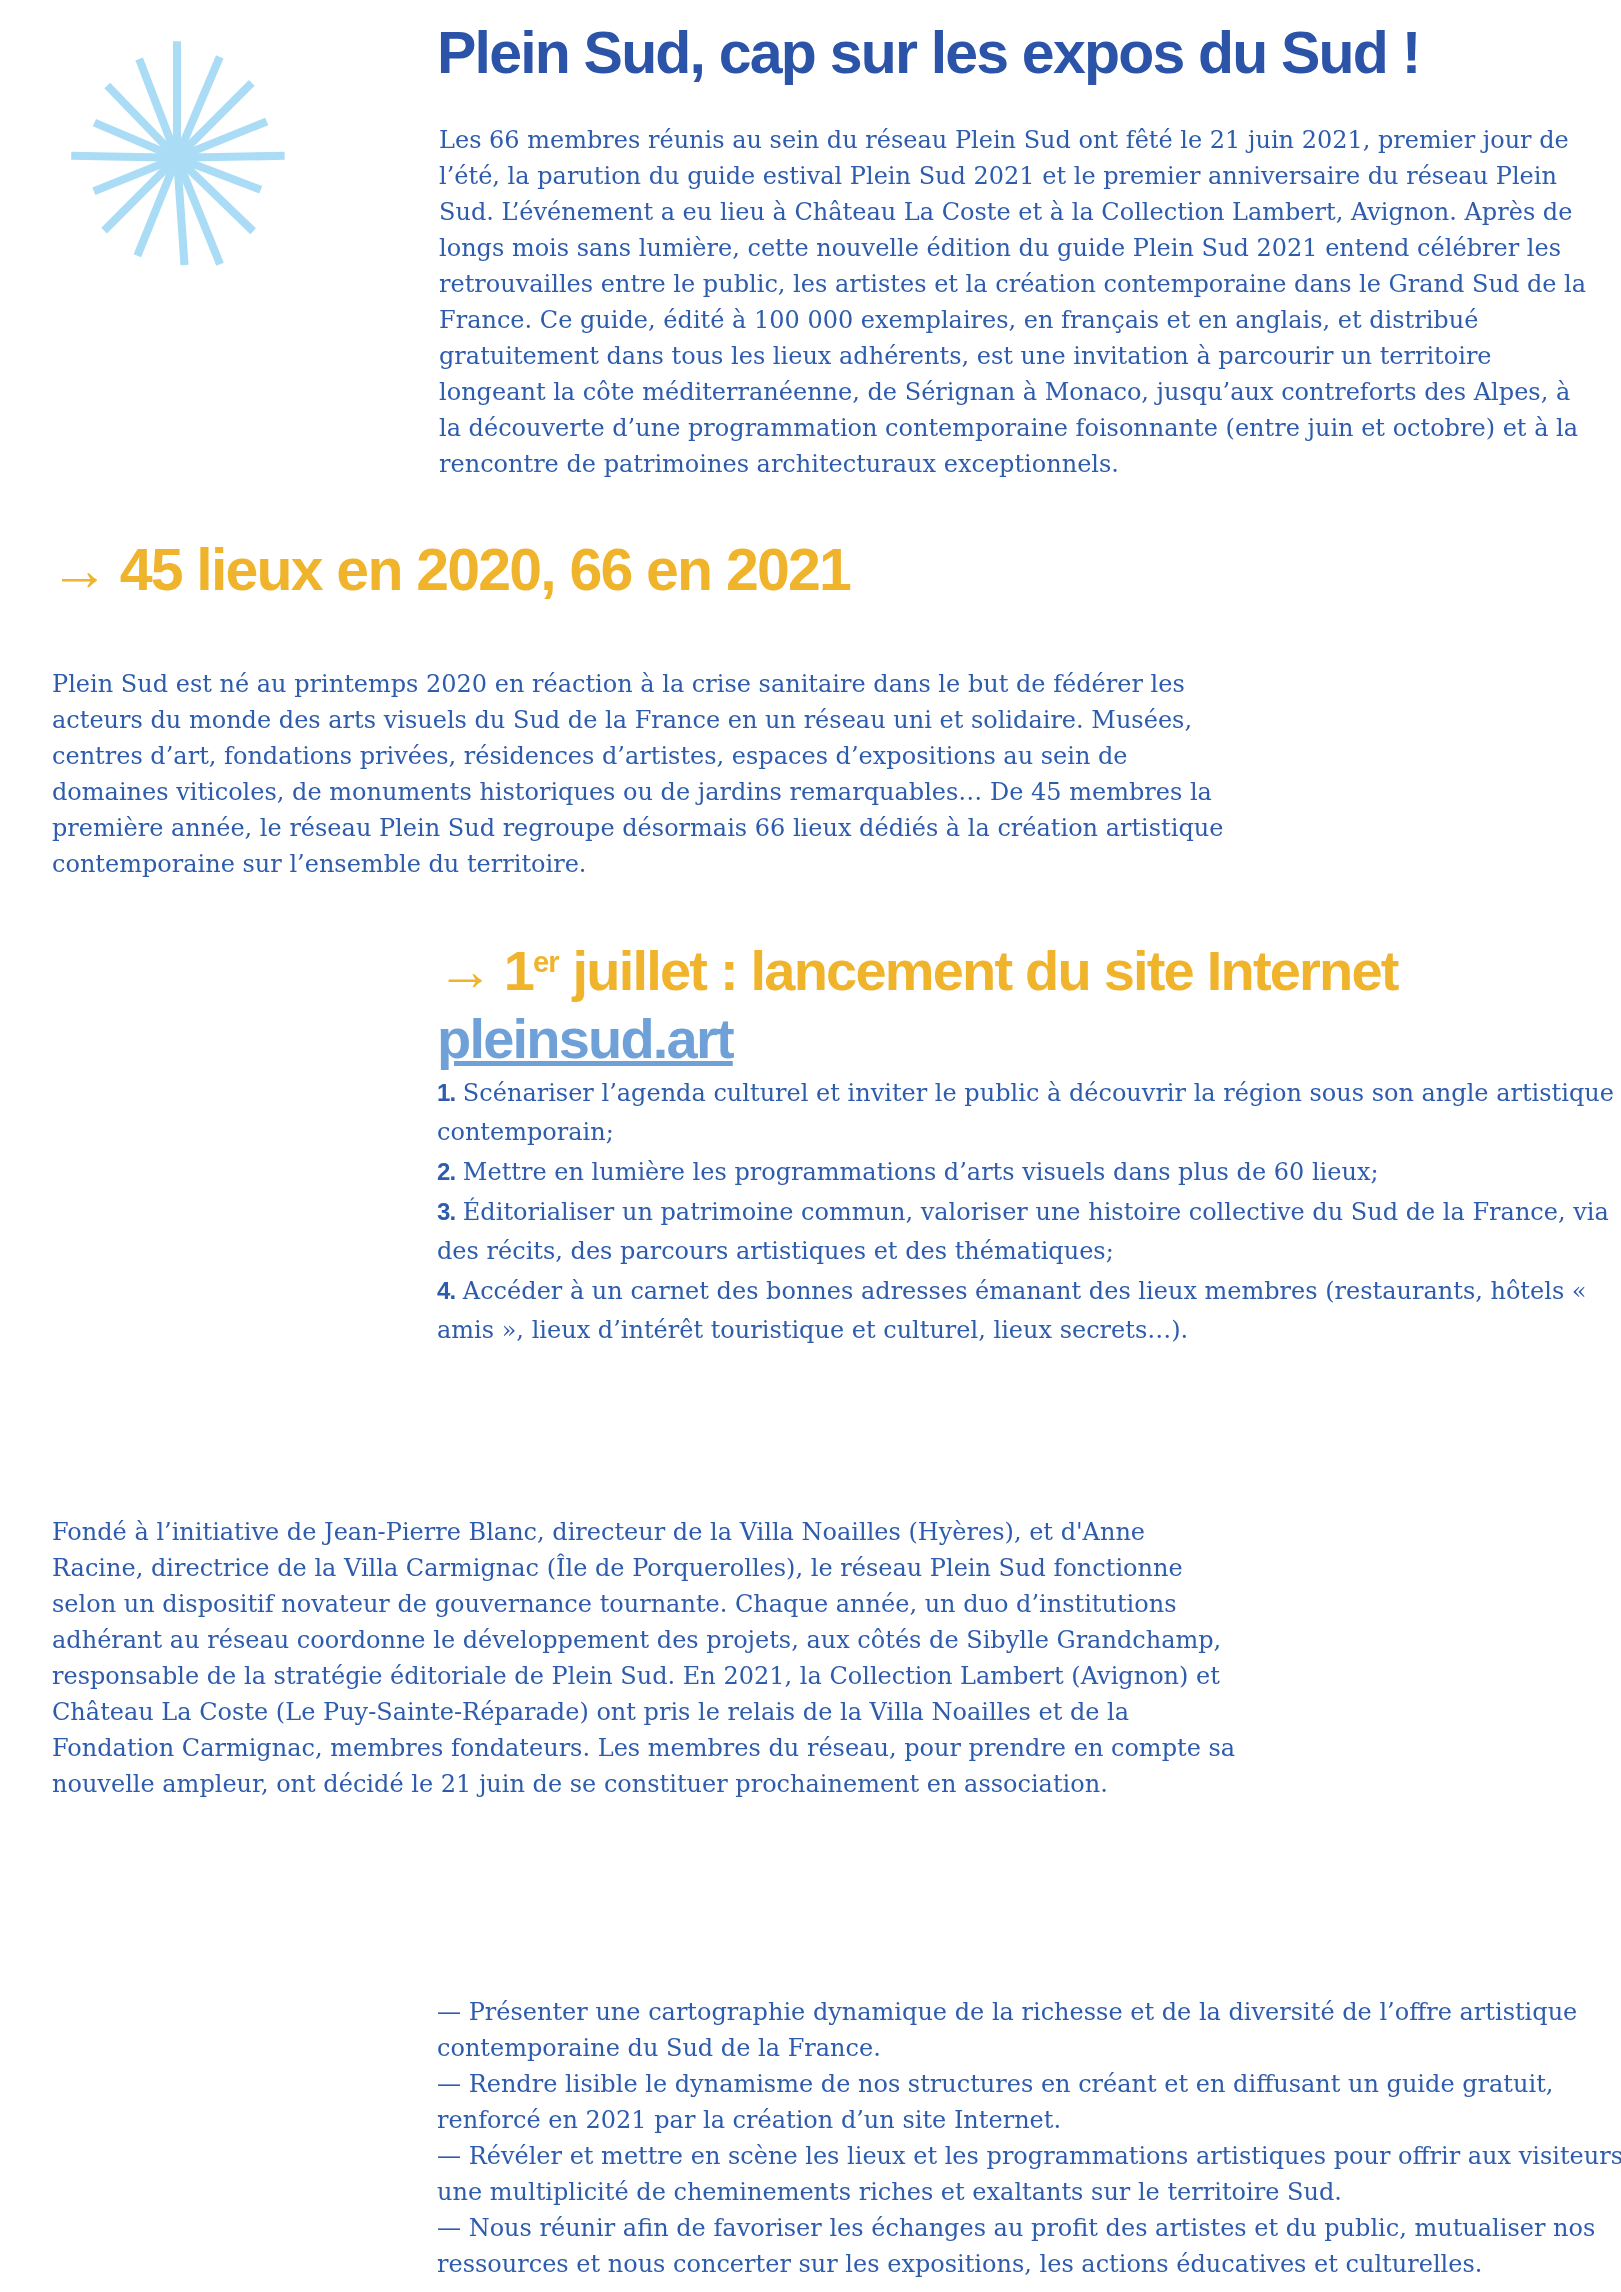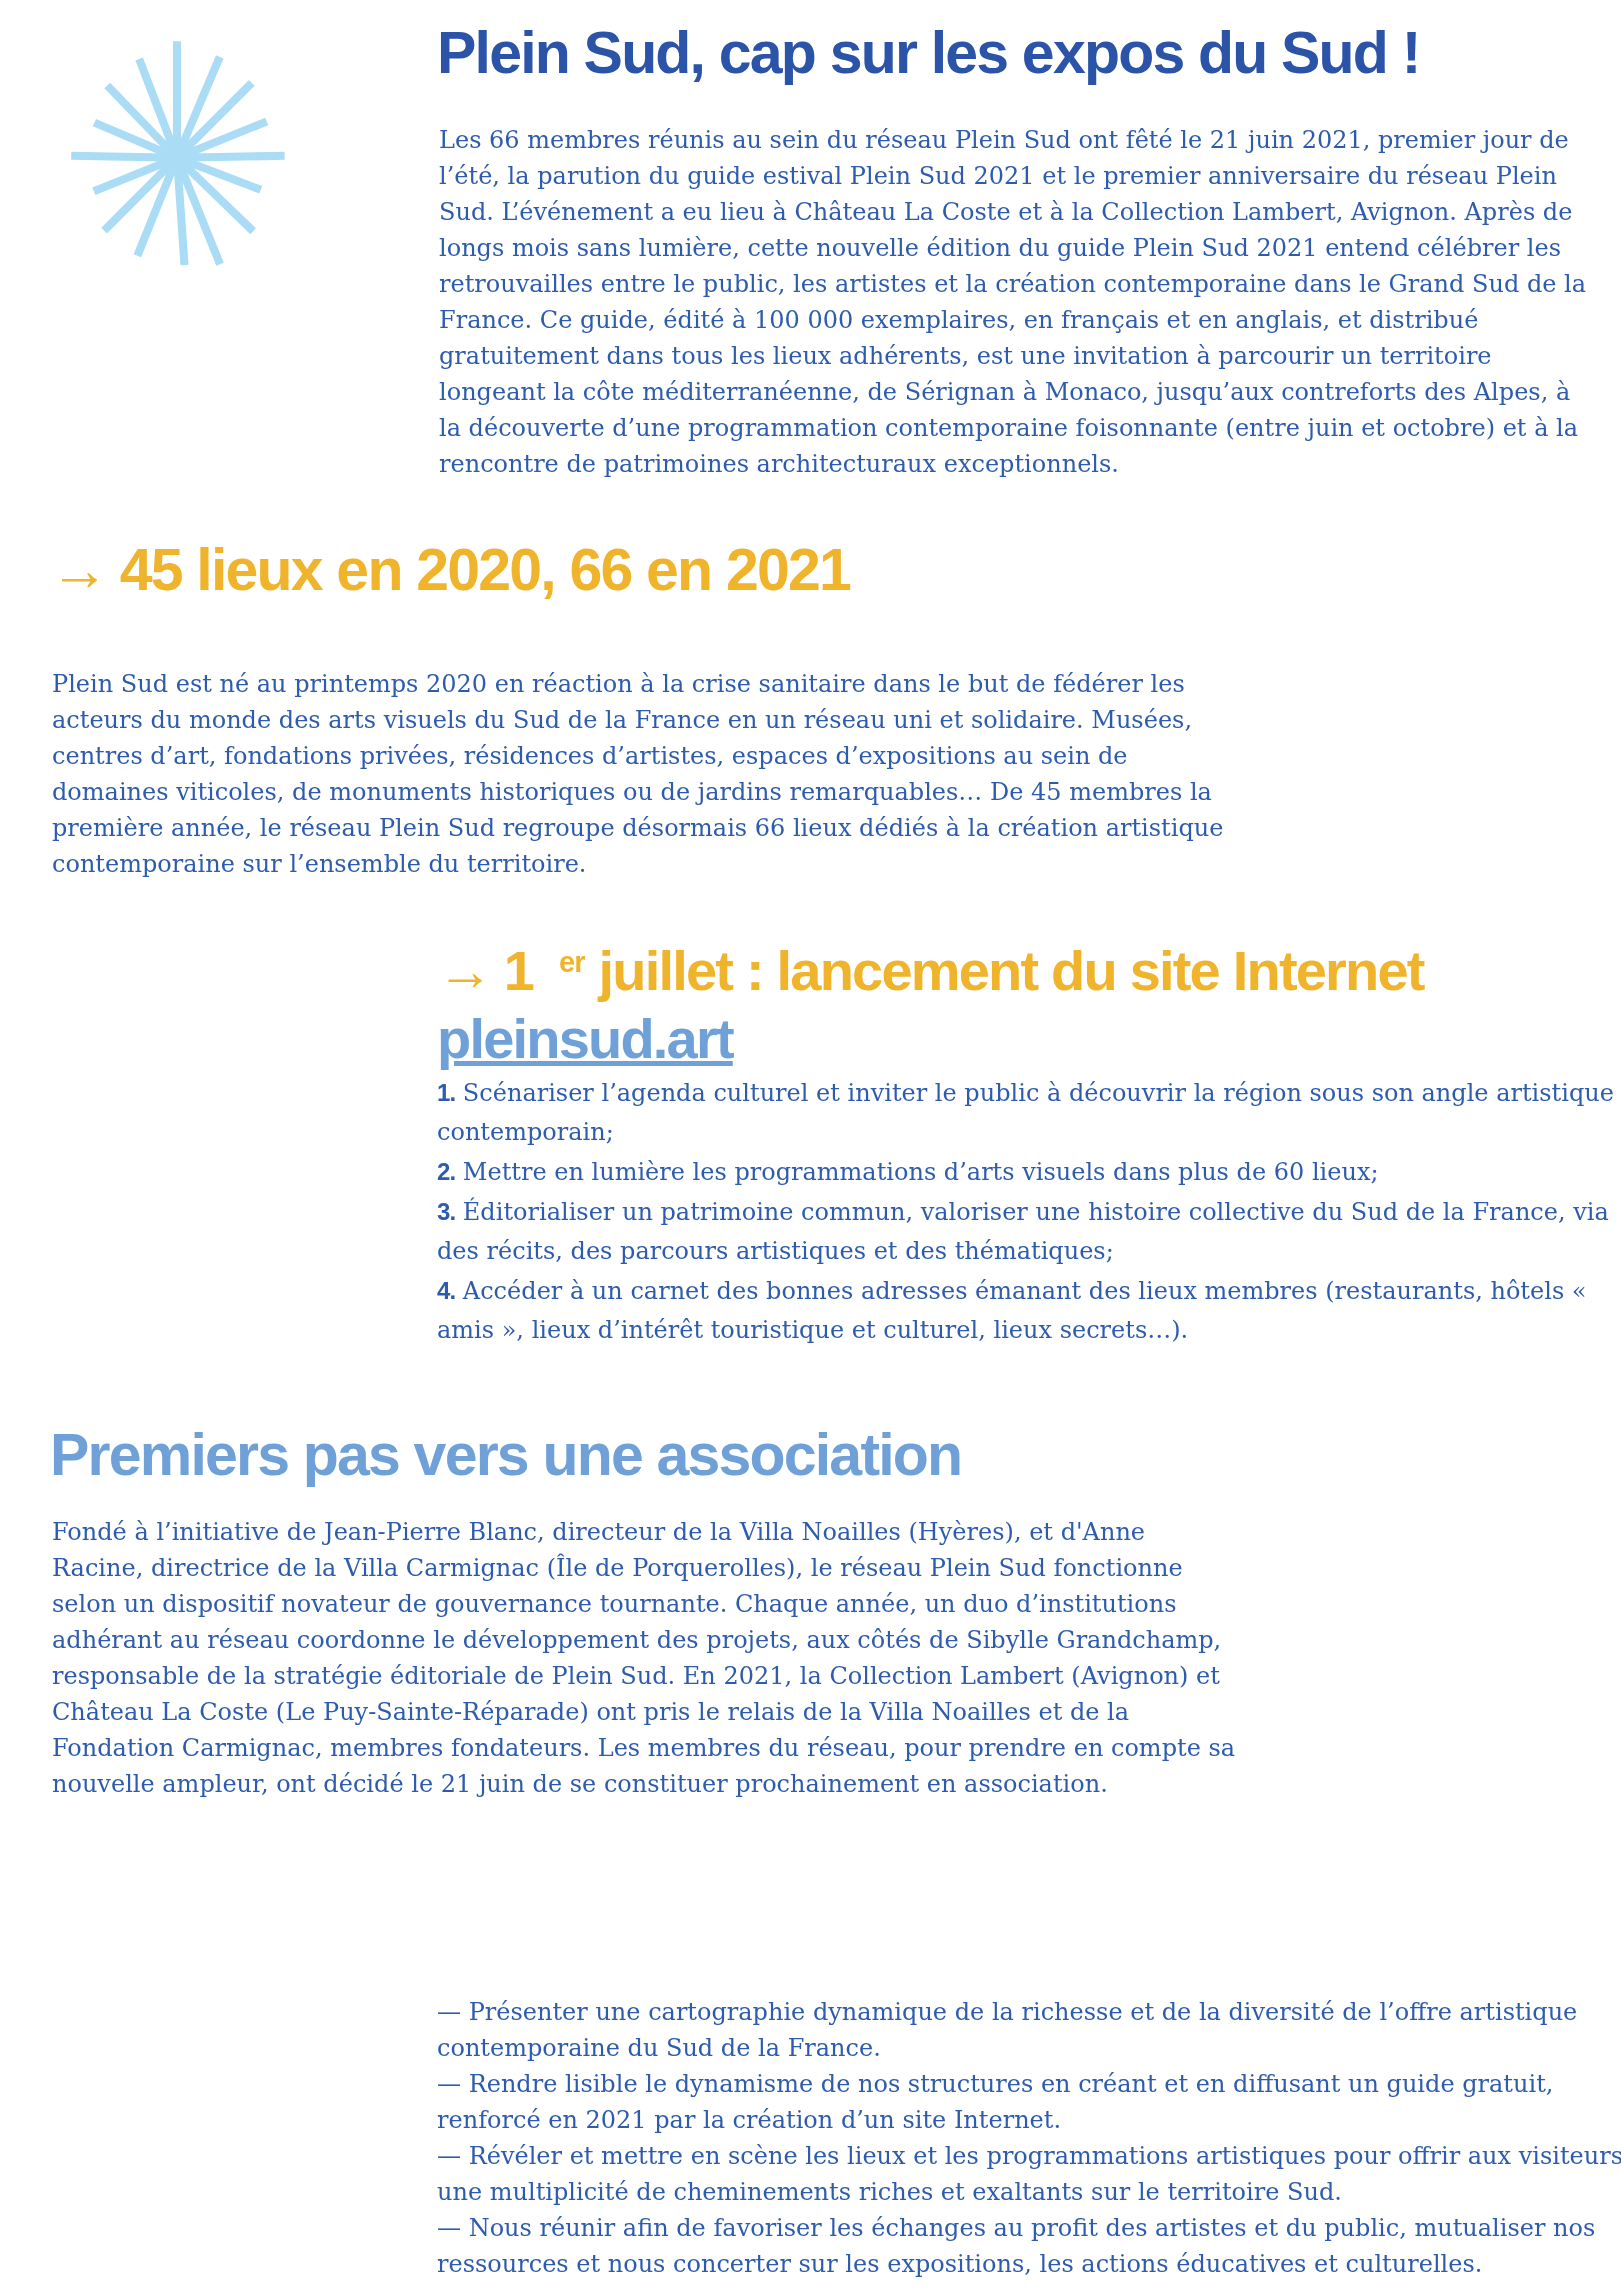"er" .h-site sup { margin-left: 26px -> none }
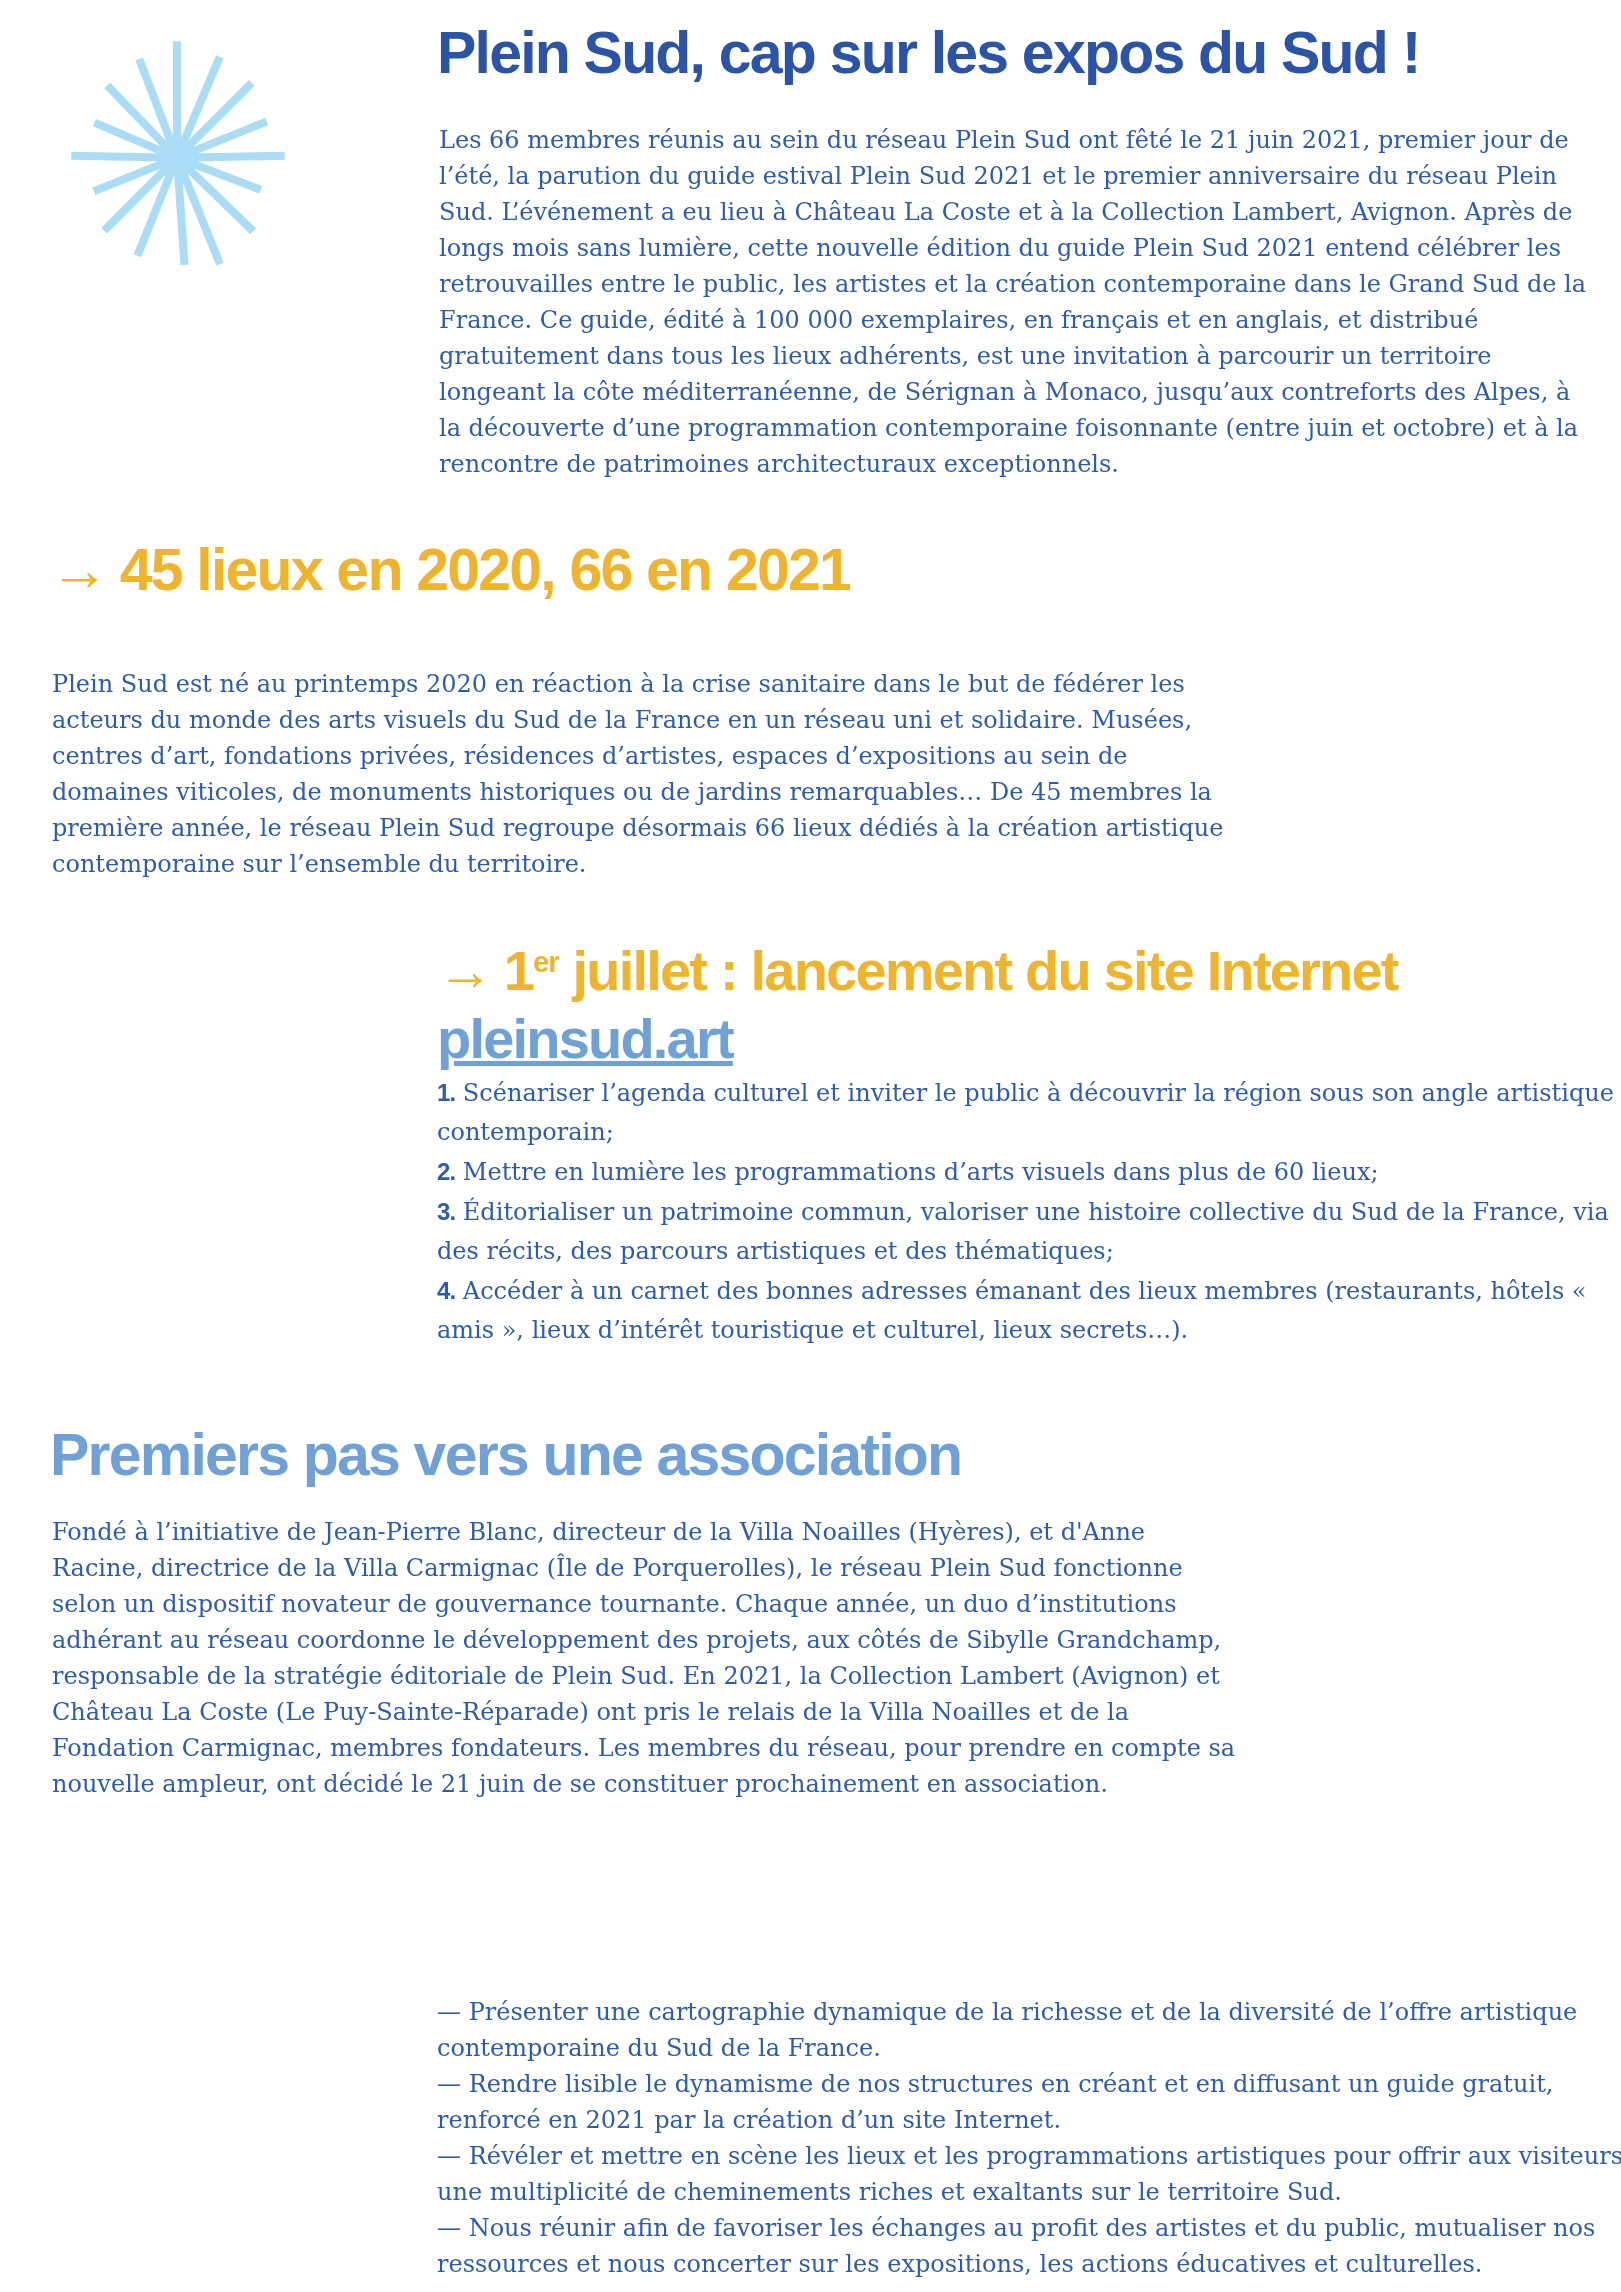"Premiers pas vers une association" h2.heading { html: <h2>Premiers pas vers une association</h2> -> none }
